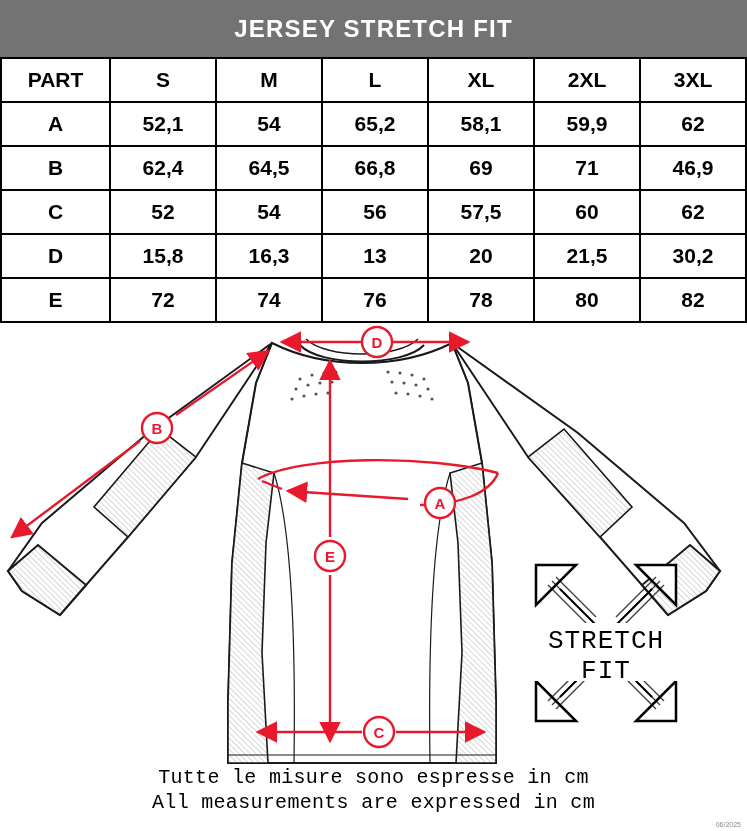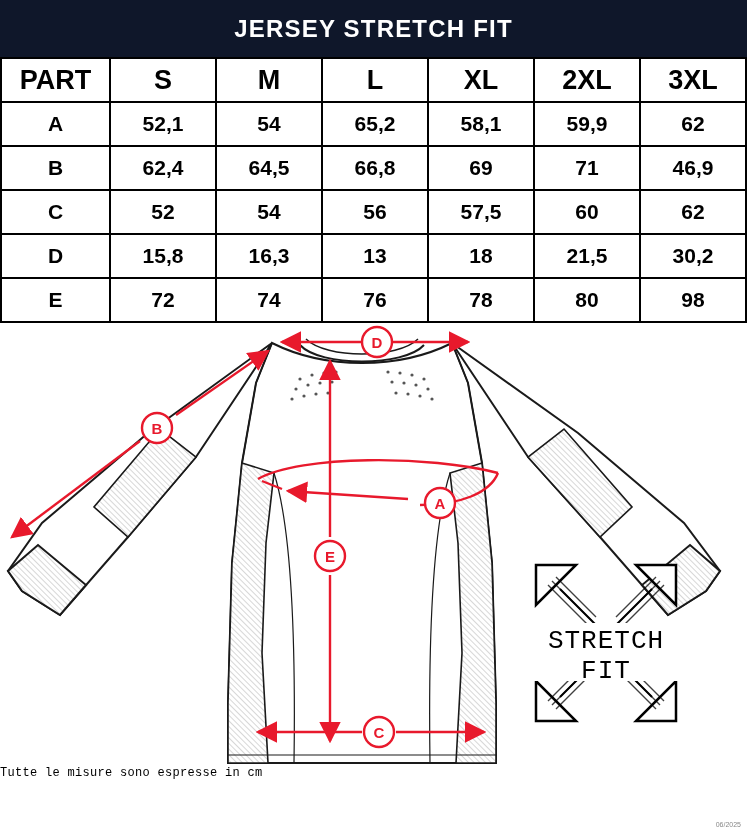"JERSEY STRETCH FIT" .title-bar { background: #0f172a -> #737373 }
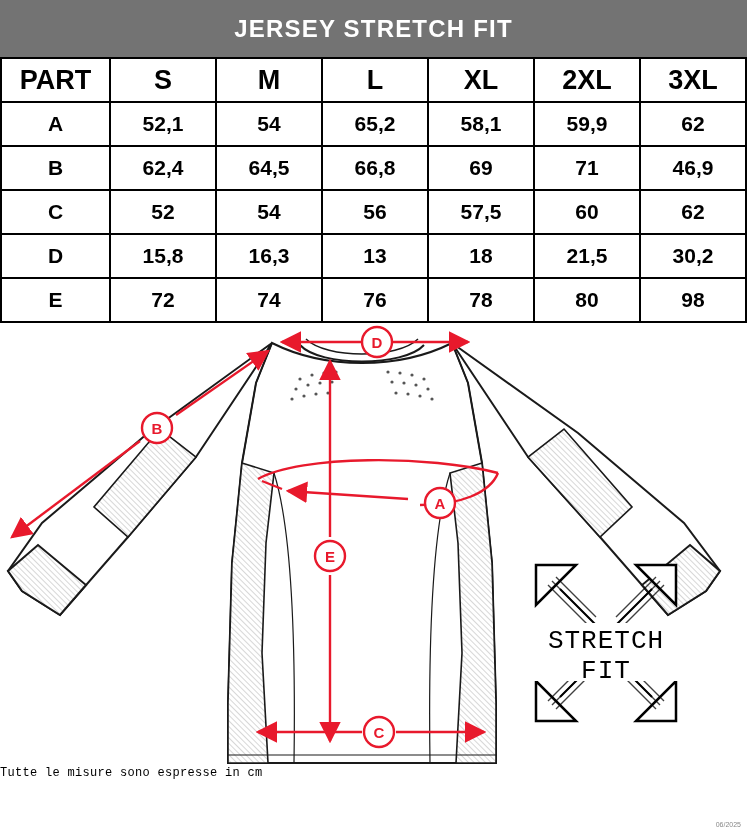"PART" .size-table thead th { font-size: 27px -> 21px }
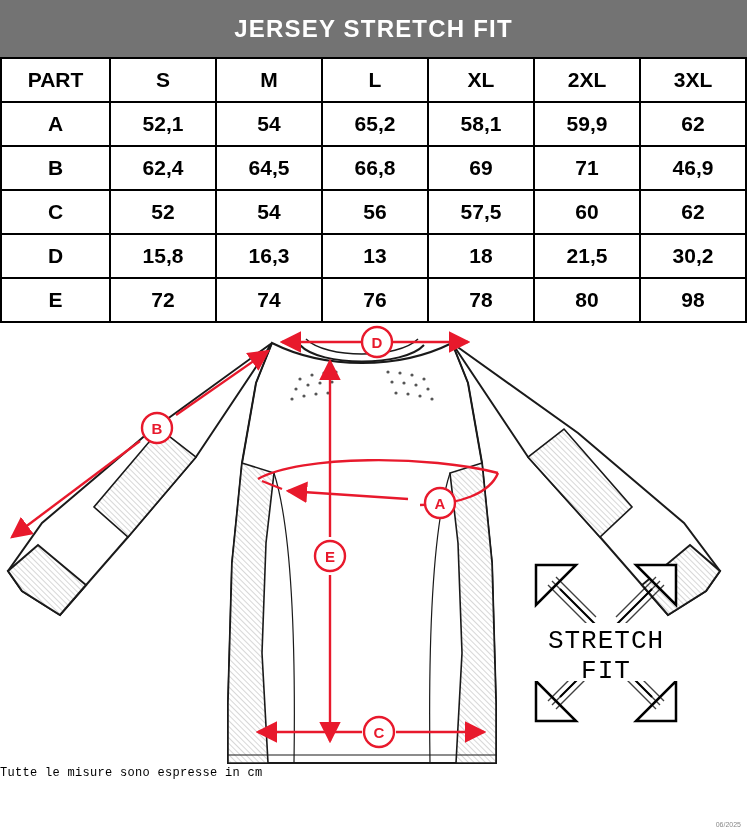"18" td { text: 18 -> 20 }
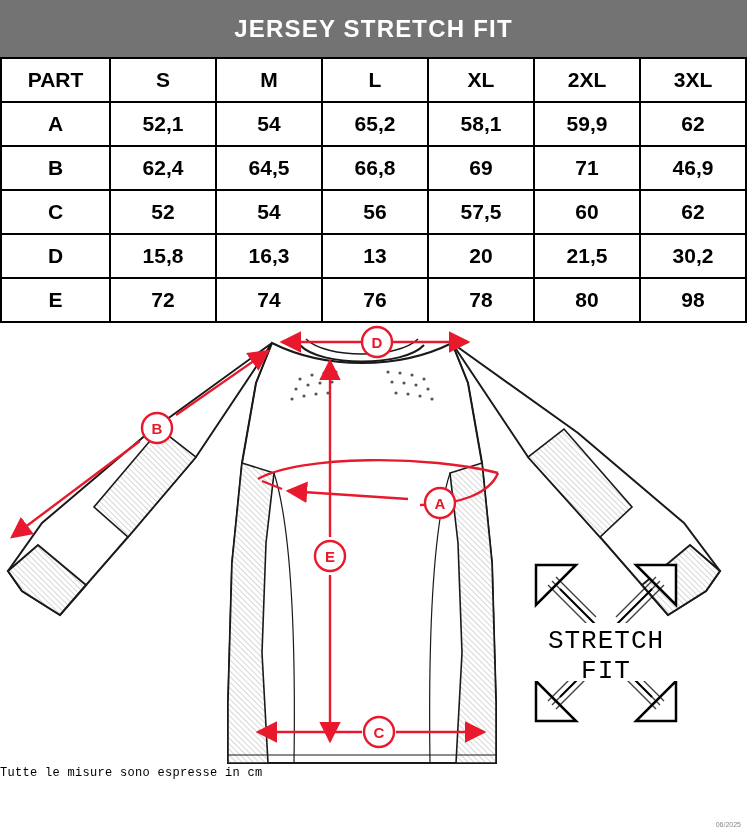"98" td { text: 98 -> 82 }
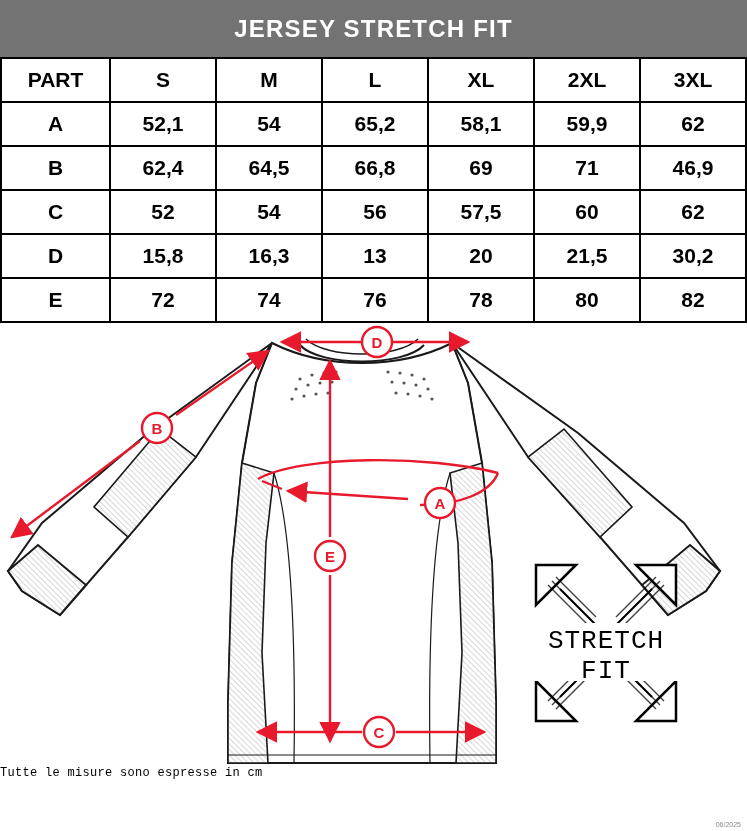"Tutte le misure sono espresse" .footnote { font-size: 12px -> 20px; text-align: none -> center }
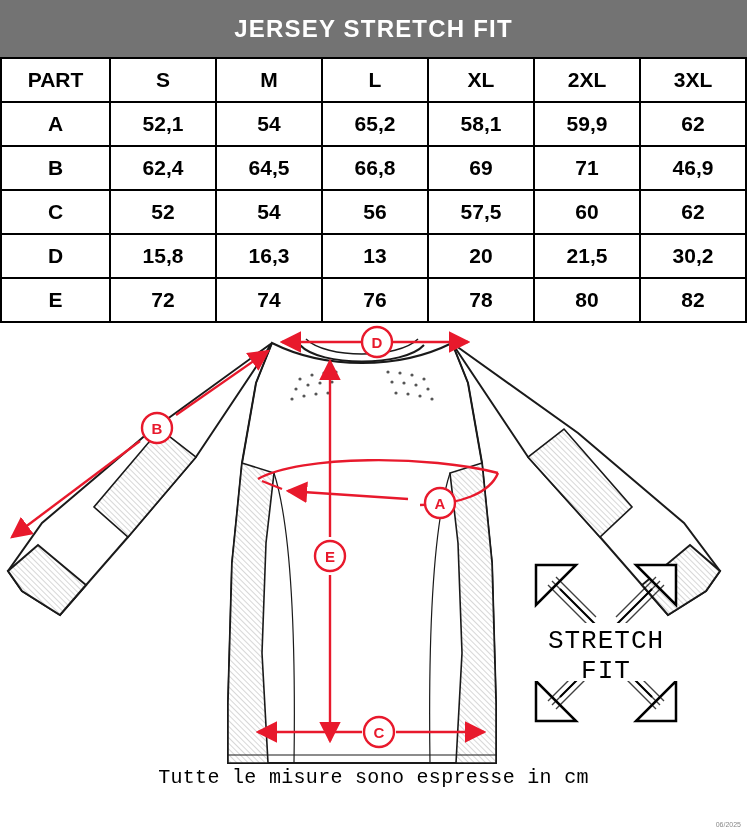"All measurements are expressed in" div.footnote { html: none -> <div>All measurements are expressed in cm</div> }
